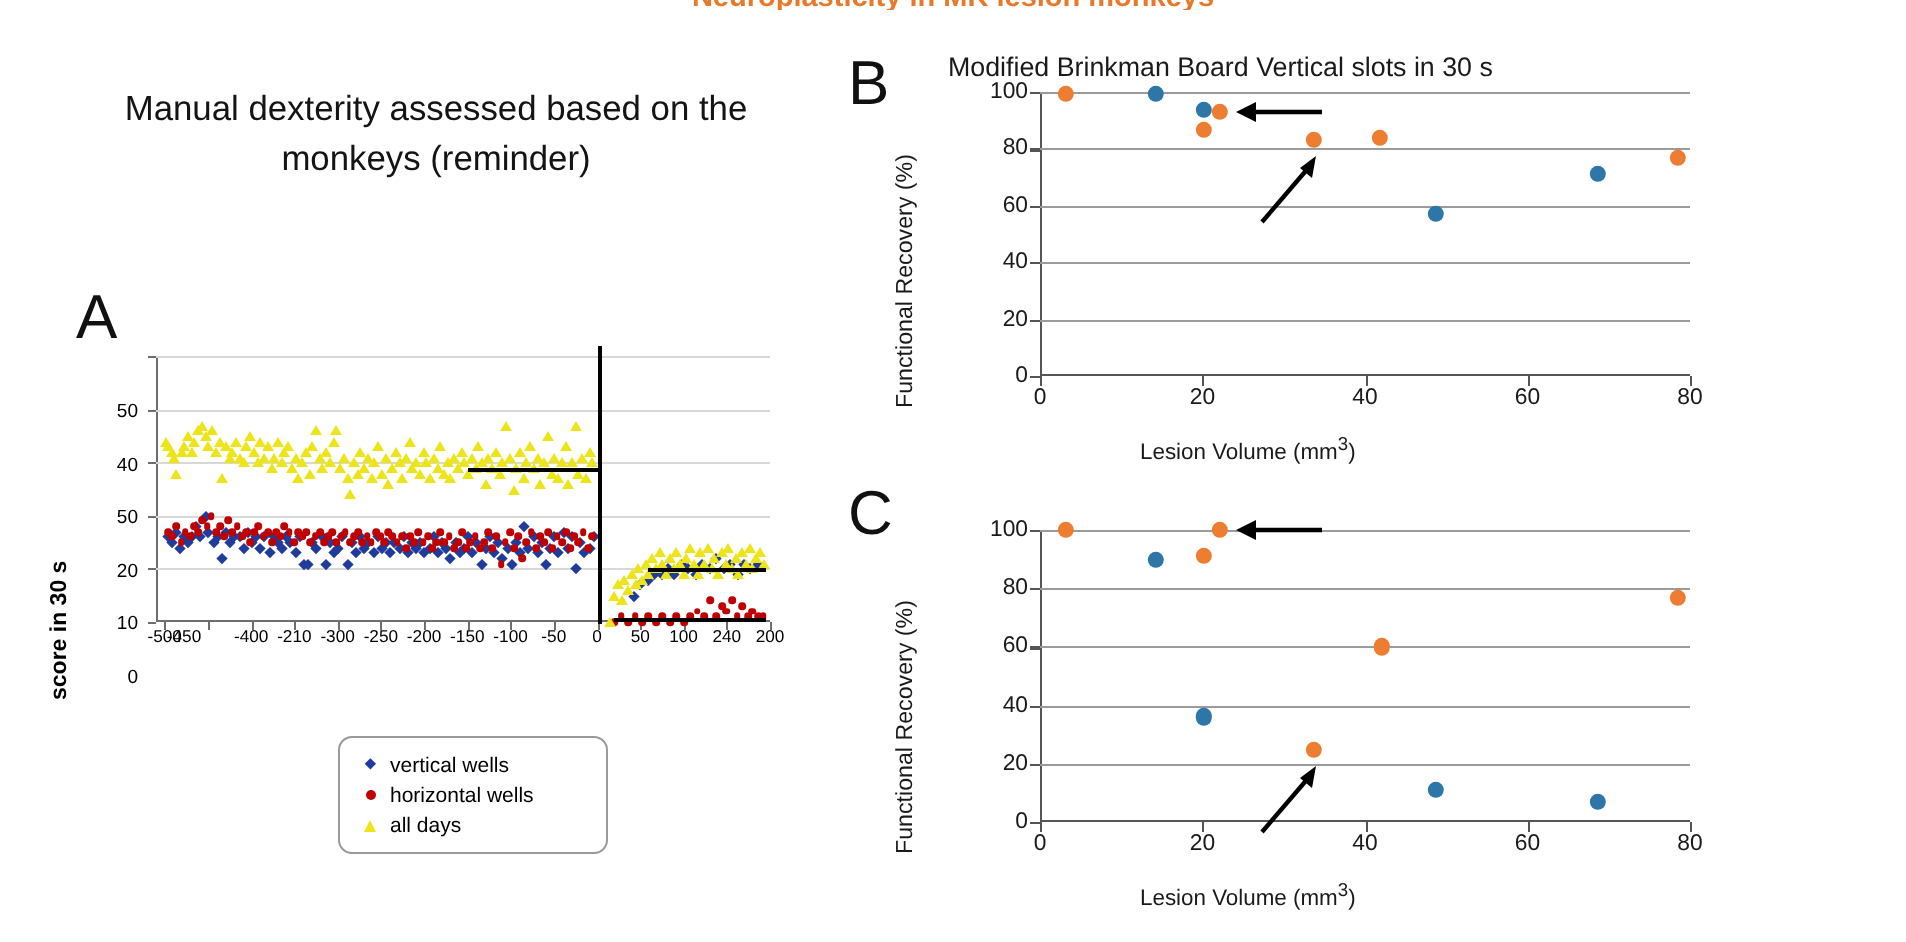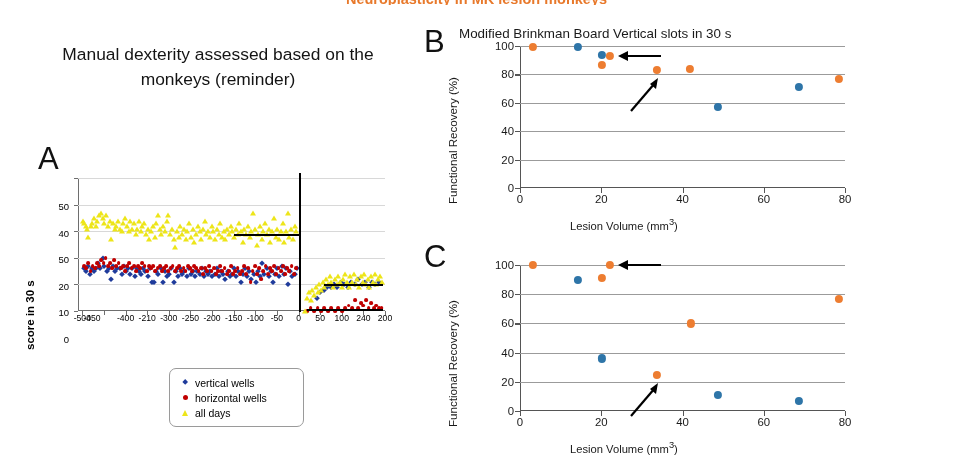"Modified Brinkman Board Vertical slots" .bc .bc-title { left: 7px -> 22px }
